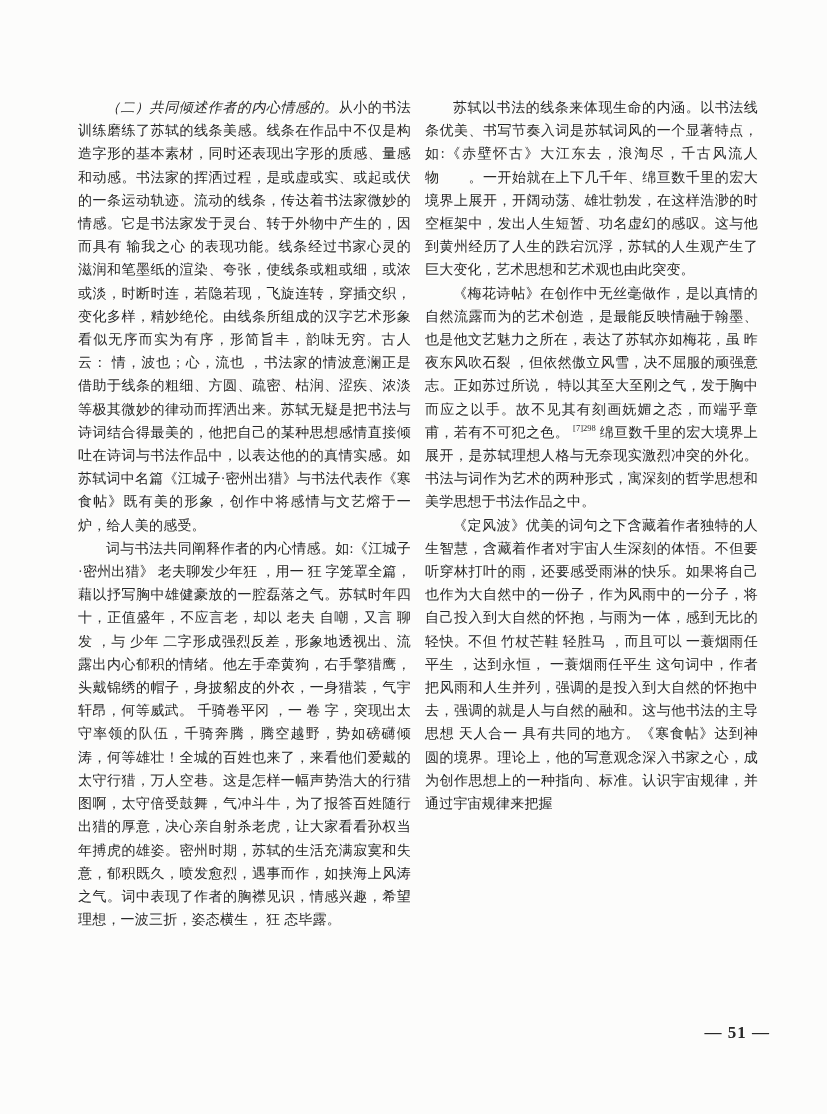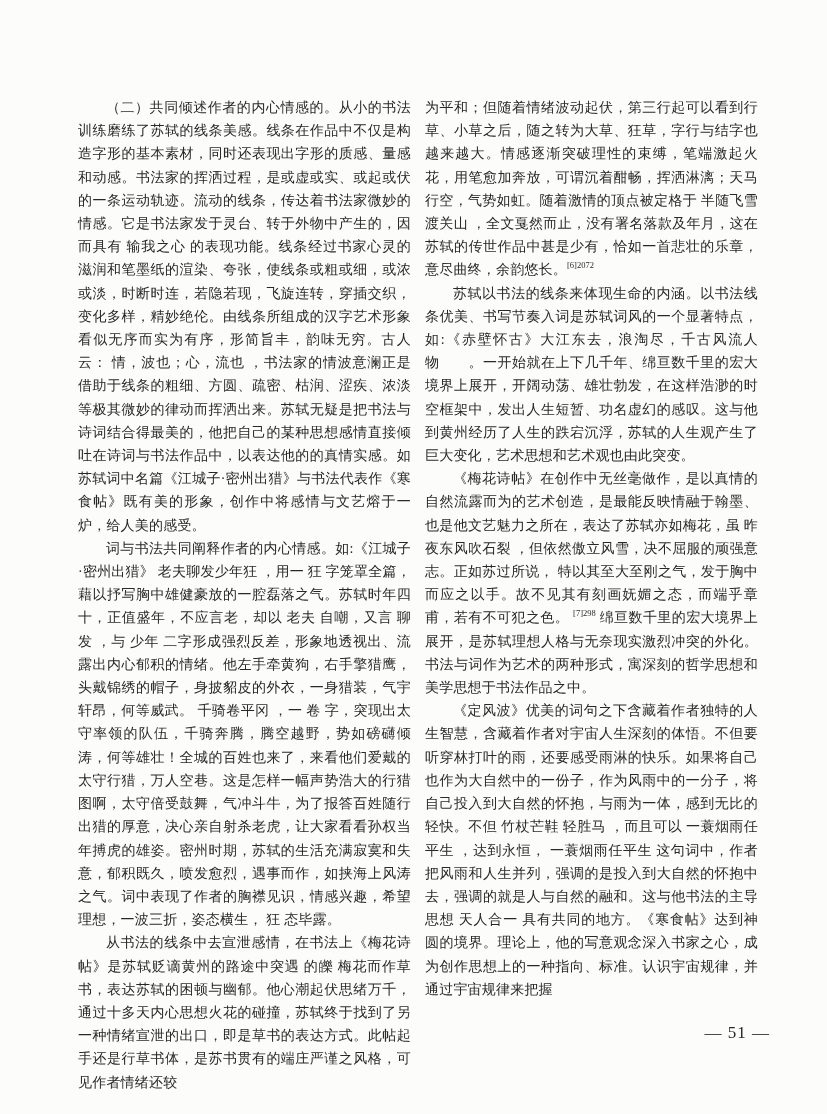"（二）共同倾述作者的内心情感的。" .kai { font-style: none -> italic }
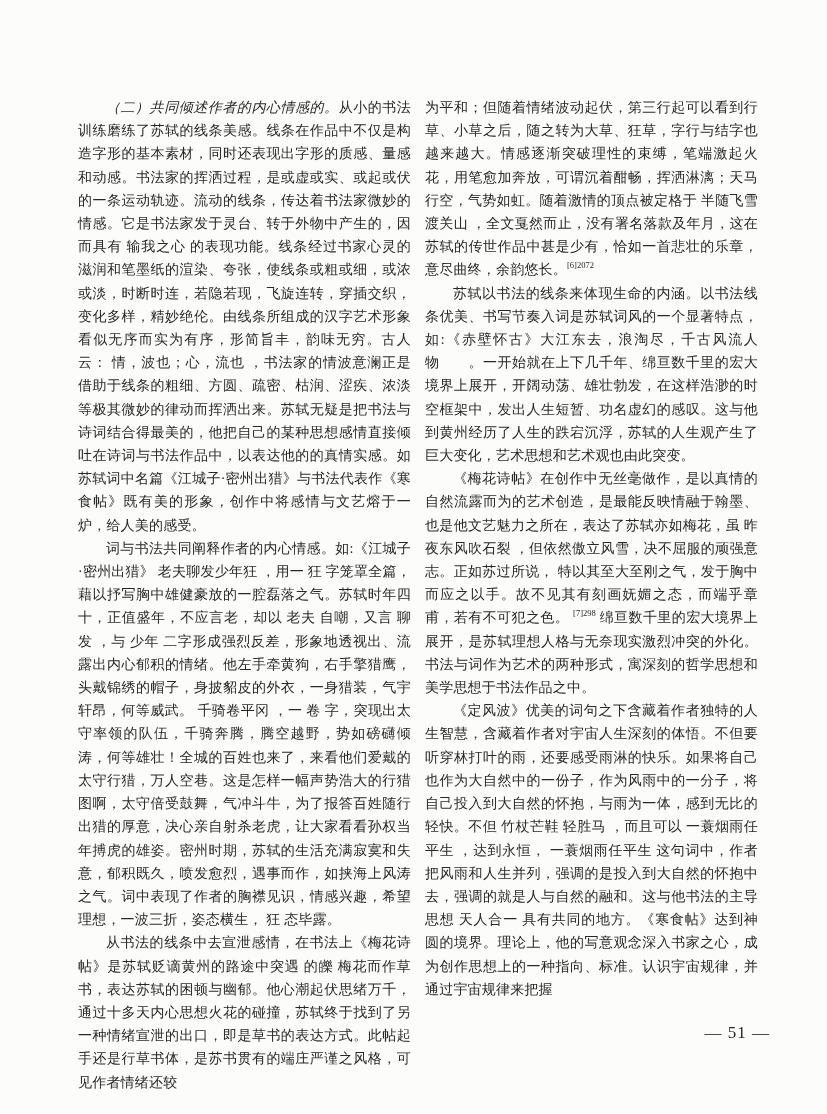"为平和；但随着情绪波动起伏，第三行起可以看到行草、小草之后，随之转为大草、狂草，" p.para { html: <p><span>为平和；但随着情绪波动起伏，第三行起可以看到行草、小草之后，随之转为大草、狂草，字行与结字也越来越大。情感逐渐突破理性的束缚，笔端激起火花，用笔愈加奔放，可谓沉着酣畅，挥洒淋漓；天马行空，气势如虹。随着激情的顶点被定格于 半随飞雪渡关山 ，全文戛然而止，没有署名落款及年月，这在苏轼的传世作品中甚是少有，恰如一首悲壮的乐章，意尽曲终，余韵悠长。</span><sup>[6]2072</sup></p> -> none }
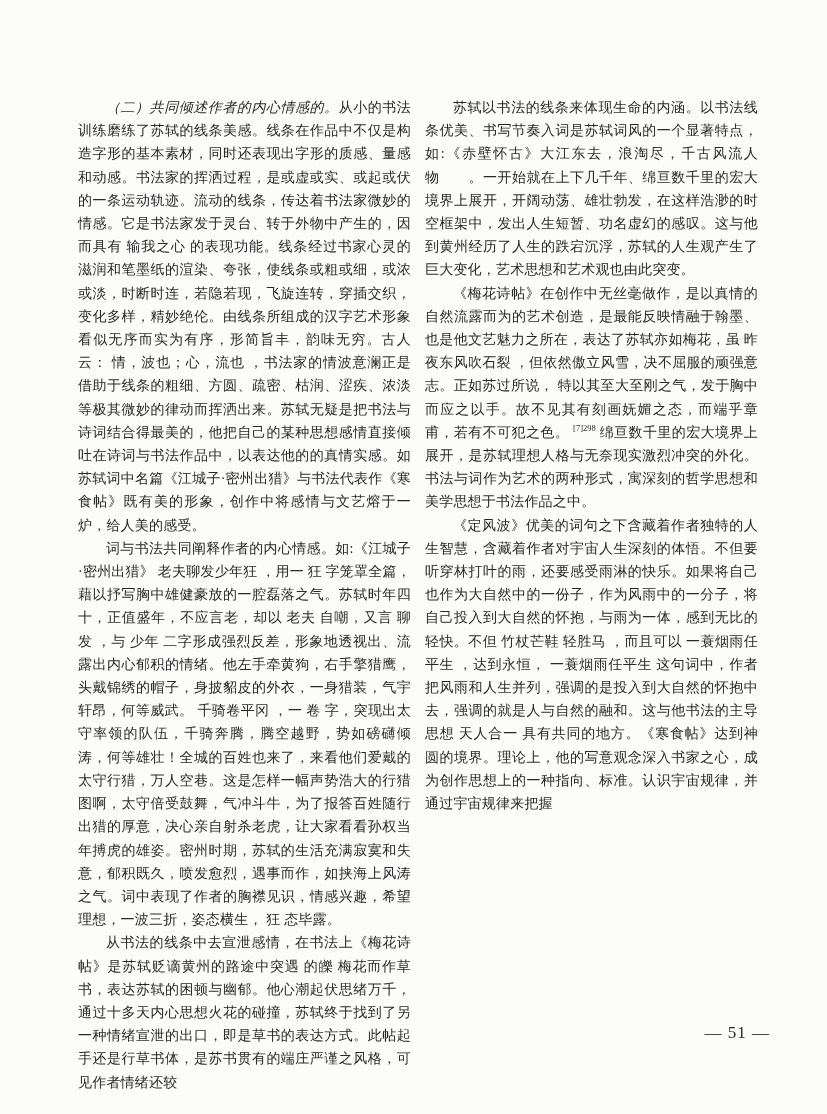"从书法的线条中去宣泄感情，在书法上《梅花诗帖》是苏轼贬谪黄州的路途中突遇 的皪" p.para { html: <p><span>从书法的线条中去宣泄感情，在书法上《梅花诗帖》是苏轼贬谪黄州的路途中突遇 的皪 梅花而作草书，表达苏轼的困顿与幽郁。他心潮起伏思绪万千，通过十多天内心思想火花的碰撞，苏轼终于找到了另一种情绪宣泄的出口，即是草书的表达方式。此帖起手还是行草书体，是苏书贯有的端庄严谨之风格，可见作者情绪还较</span></p> -> none }
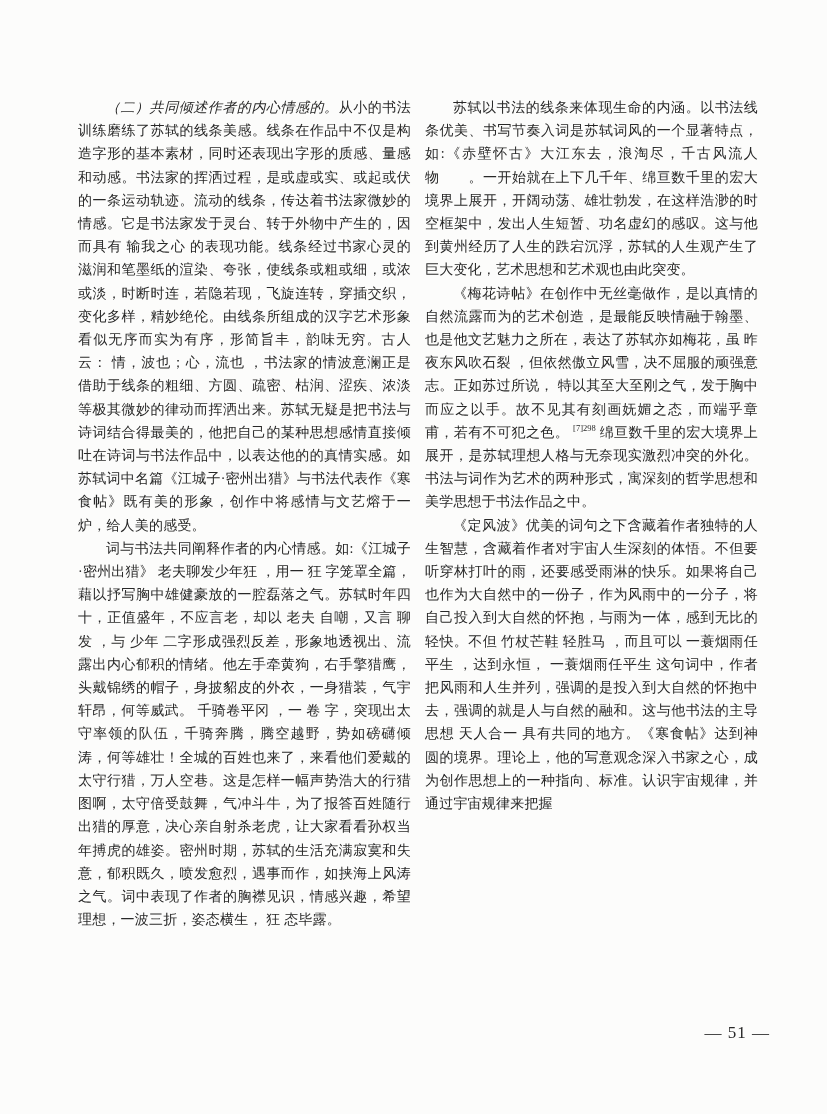"— 51 —" .footer { font-weight: normal -> bold }
